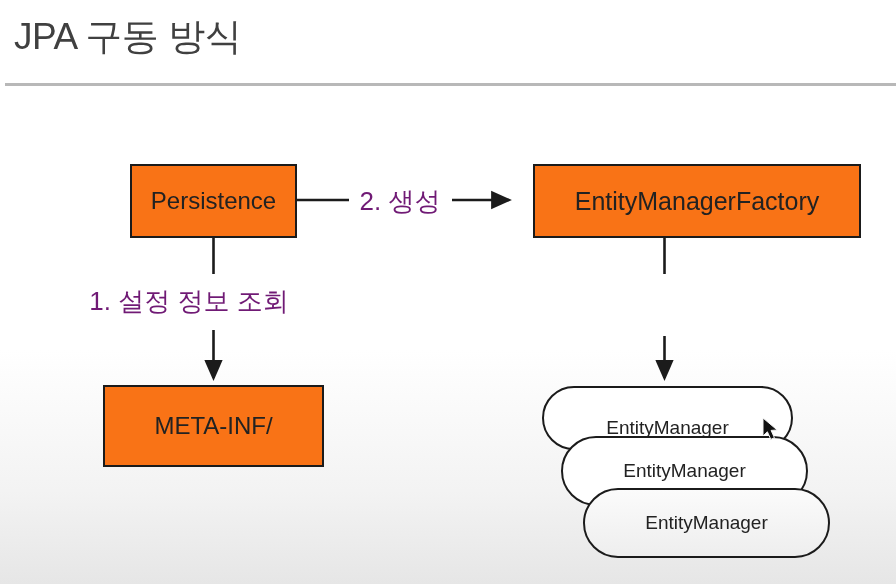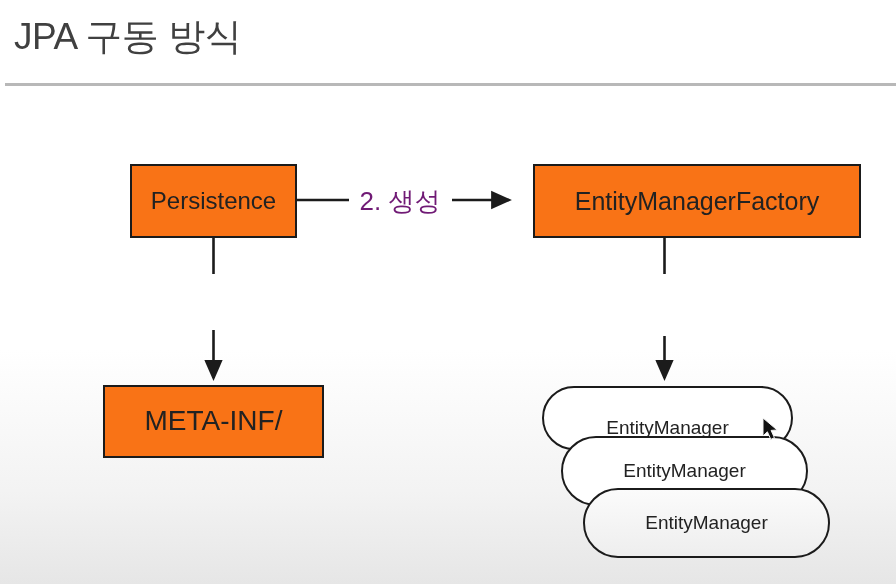"1. 설정 정보 조회" div.edge-label { html: none -> <div>1. 설정 정보 조회</div> }
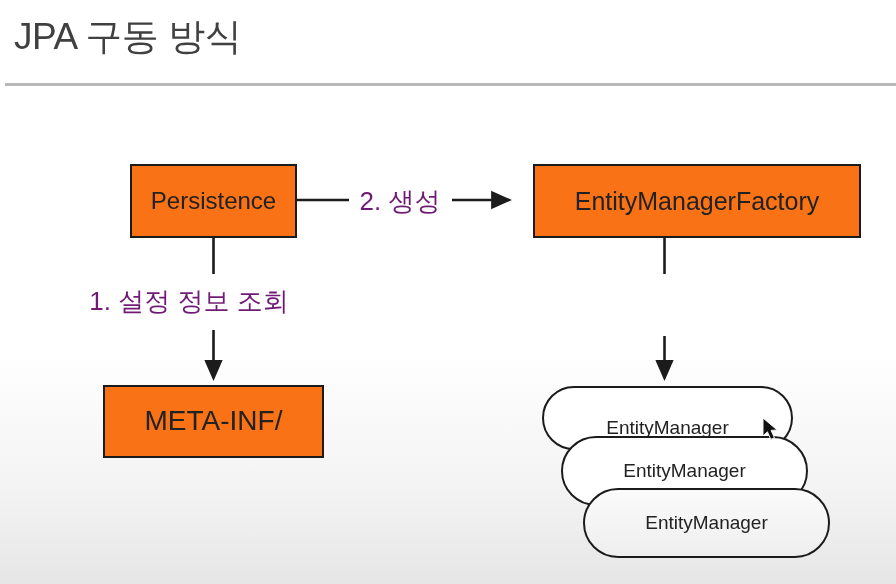"META-INF/" .node-metainf { font-size: 28px -> 24px; height: 73px -> 82px }
